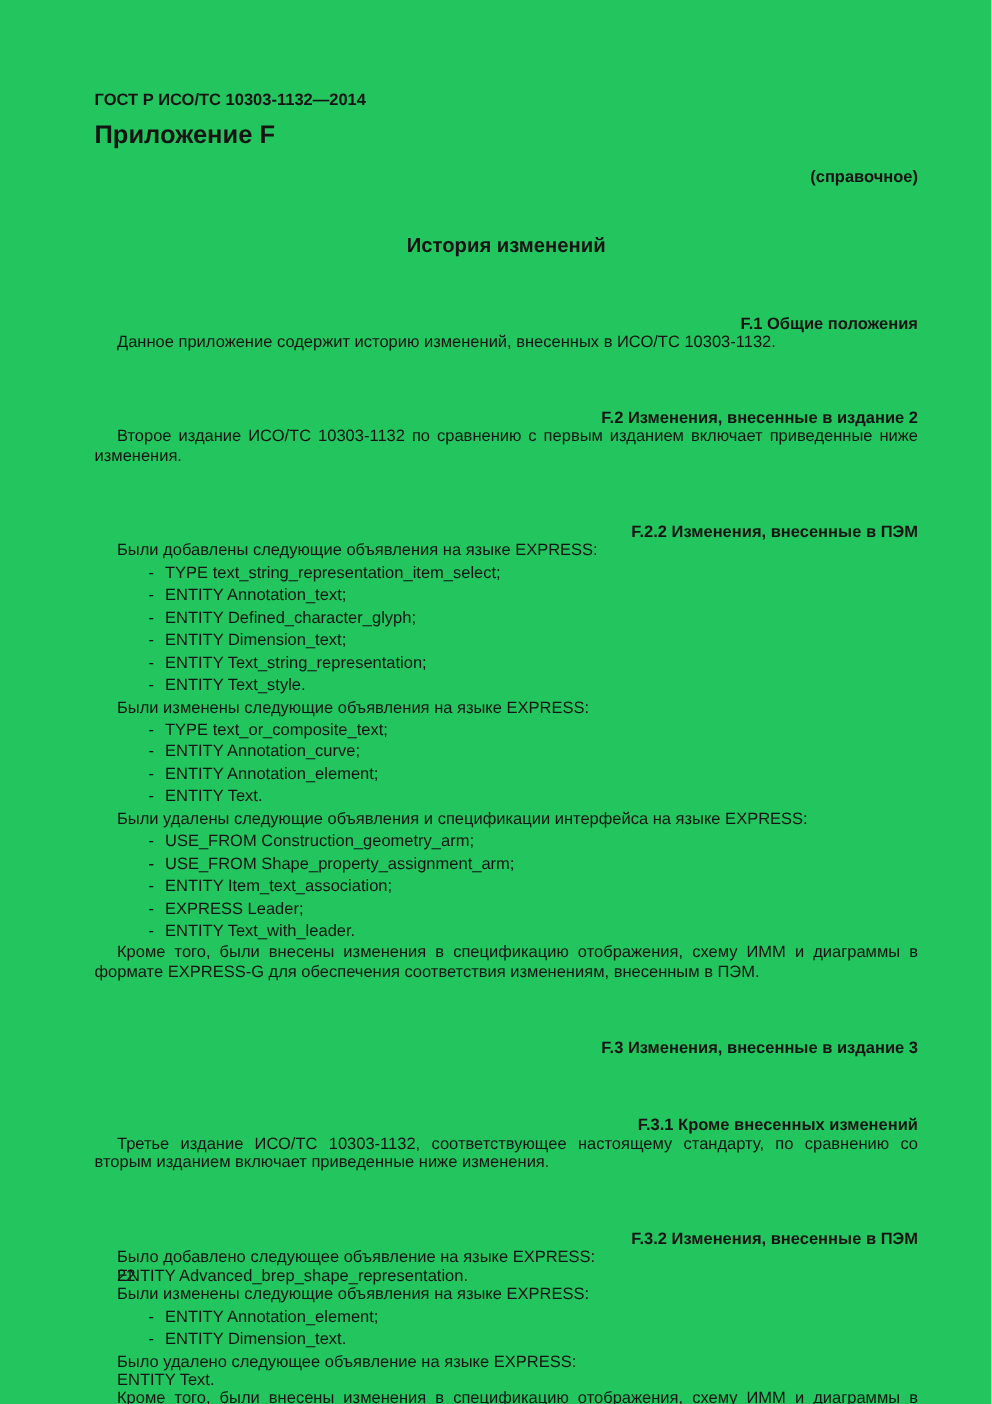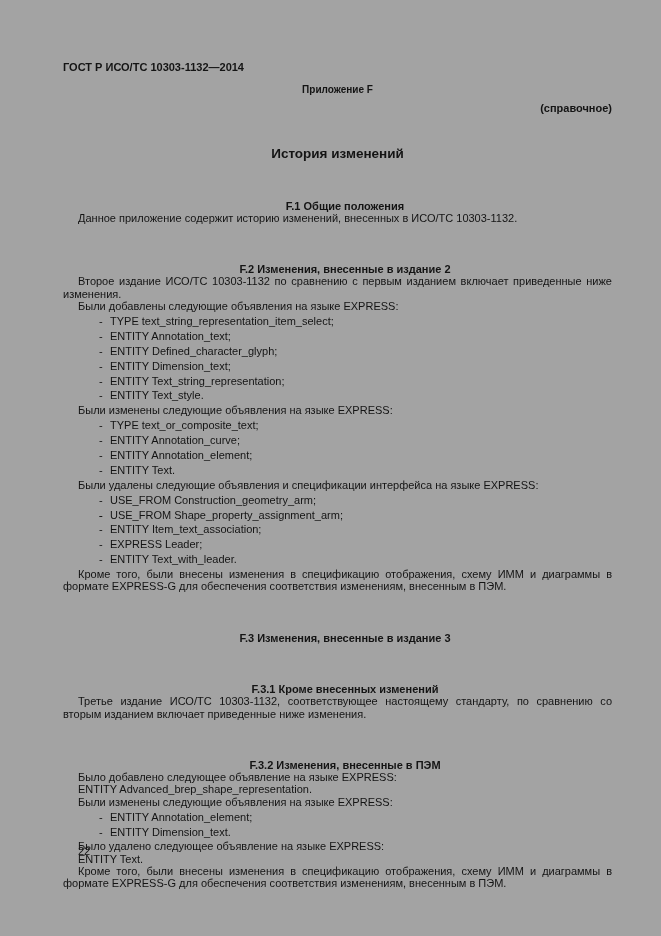"ГОСТ Р ИСО/ТС 10303-1132—2014" .page { background: #a3a3a3 -> #22c55e }
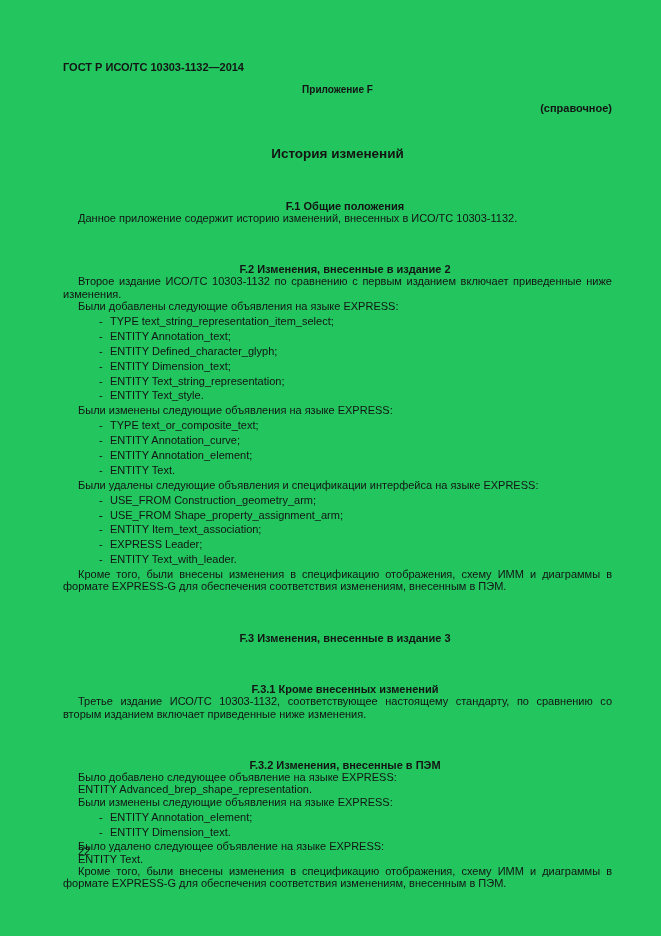"Приложение F" .annex-title { font-size: 10px -> 17px; margin: 11px 0 6px 0 -> 11px 0 16px 0; text-align: center -> none }
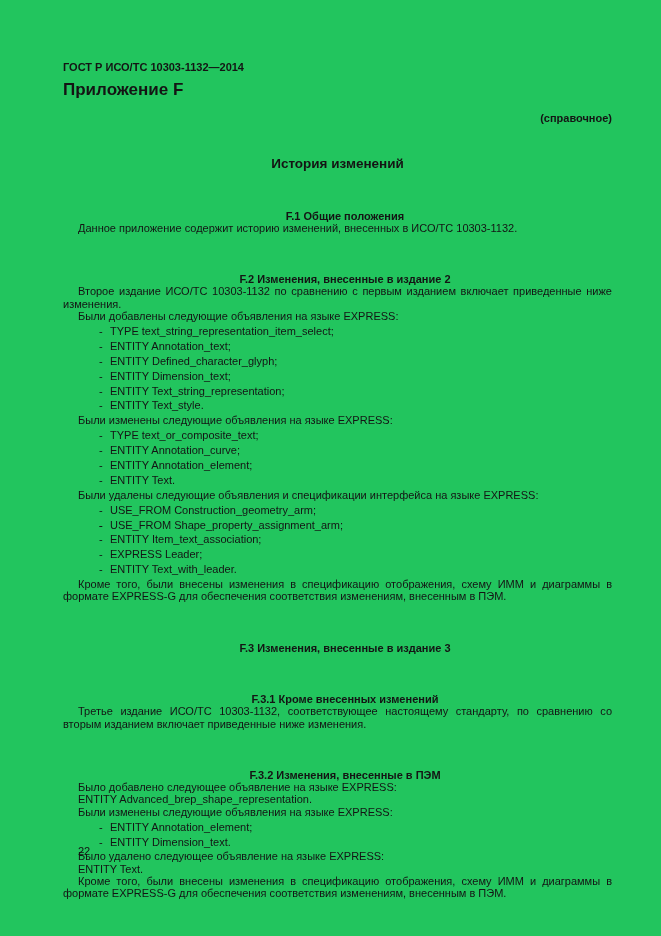"F.1 Общие положения" .body p.heading { text-align: center -> right }
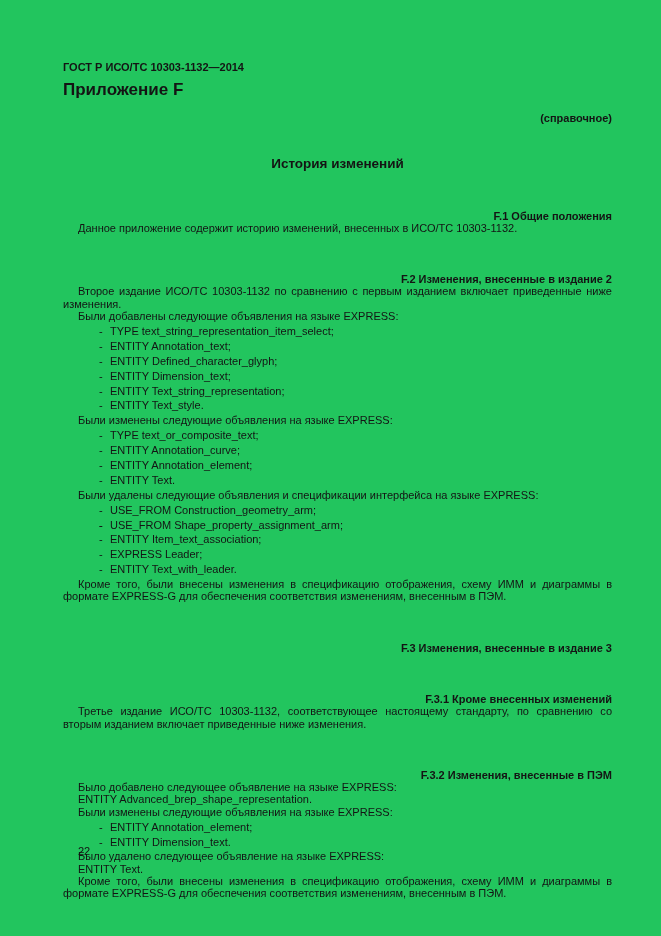"F.2.2 Изменения, внесенные в ПЭМ" p.heading { html: none -> <p>F.2.2 Изменения, внесенные в ПЭМ</p> }
